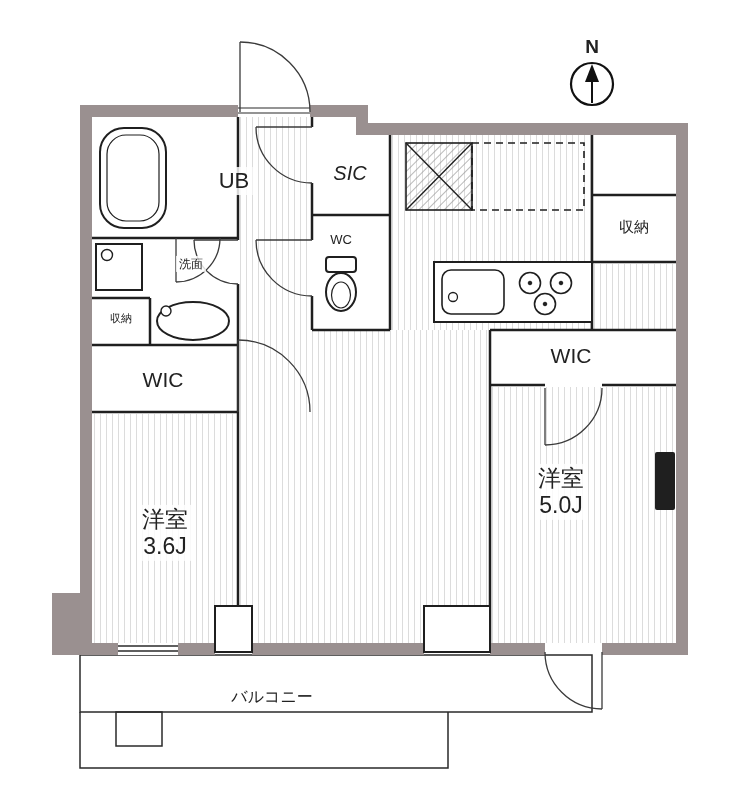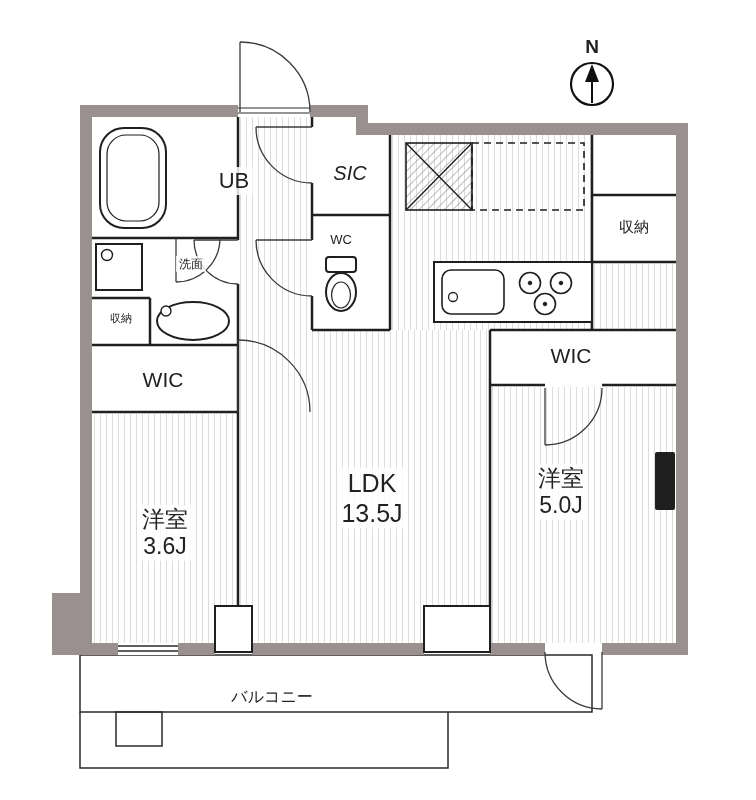"LDK" div.label { html: <div> <span>LDK</span> <span>13.5J</span> </div> -> none }
